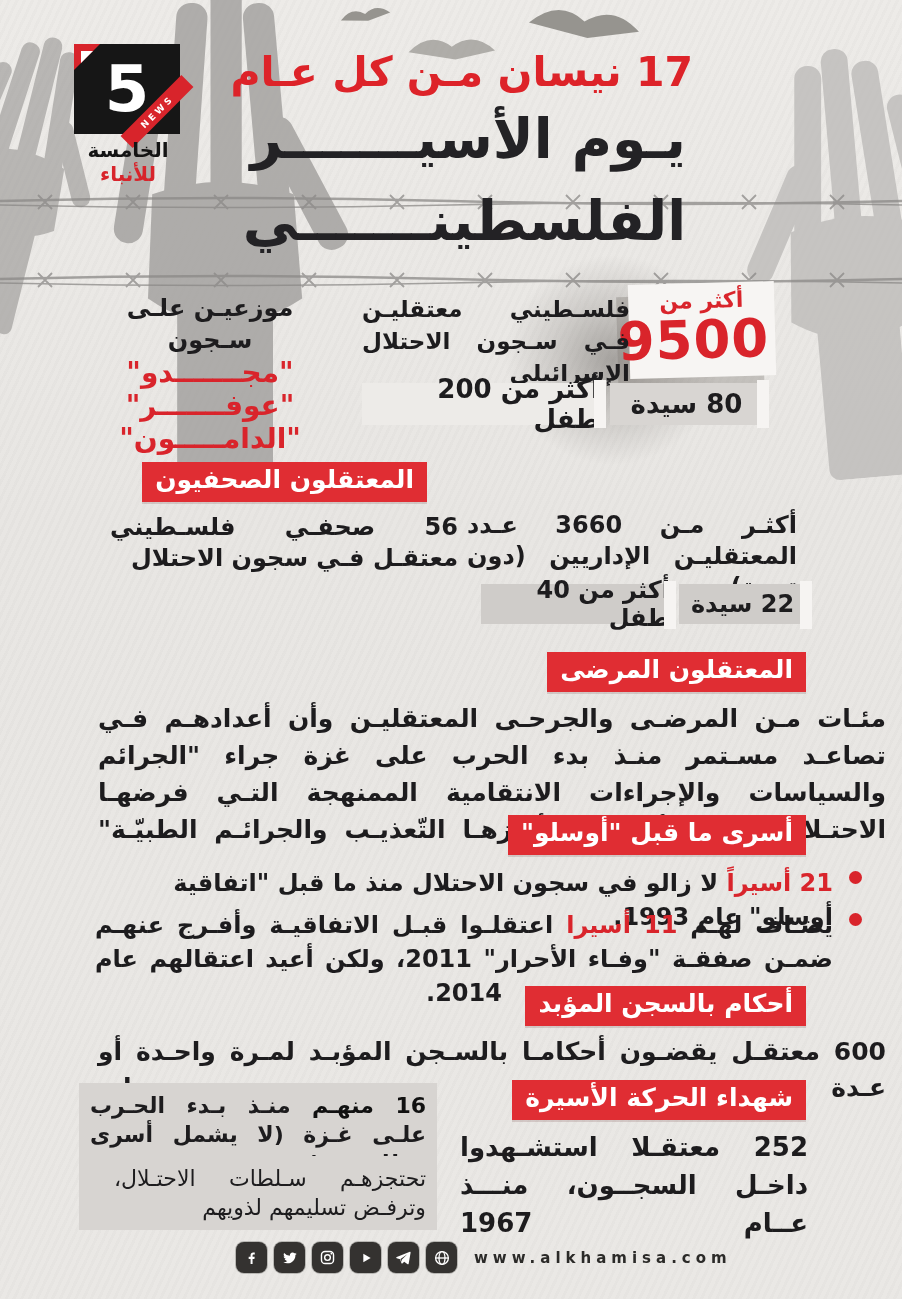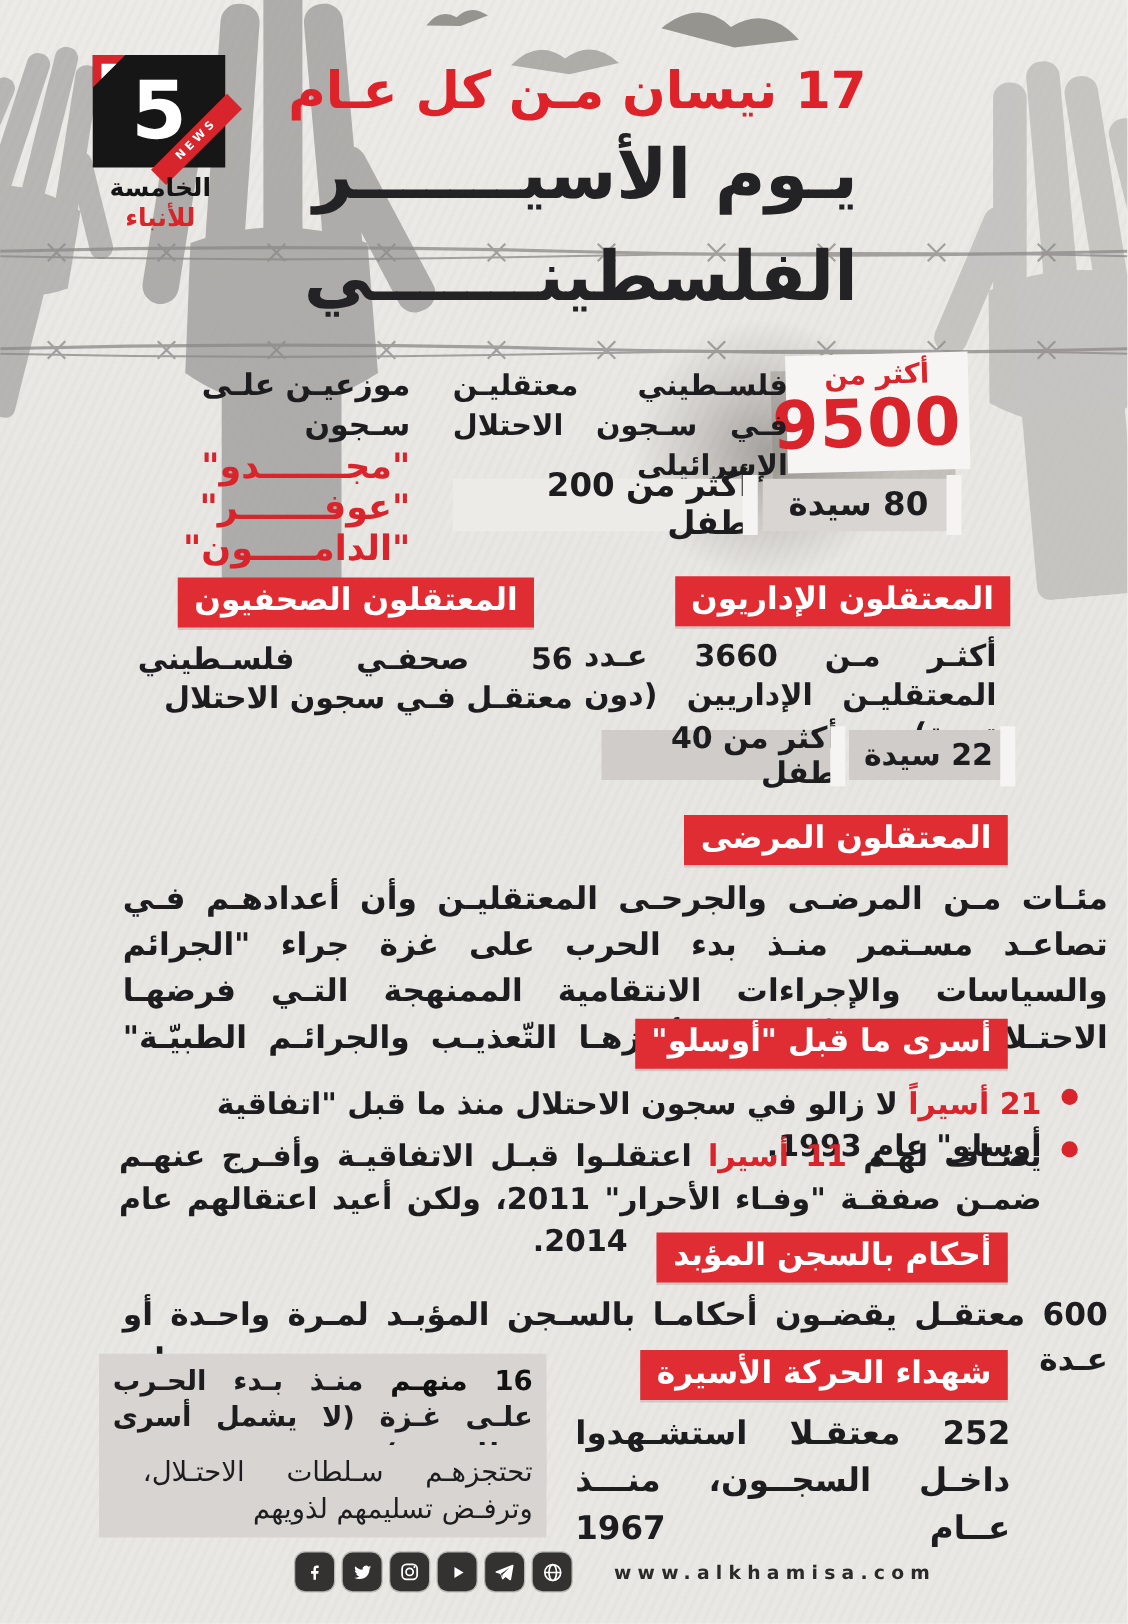"موزعيـن علـى سـجون" .prisons { text-align: right -> center }
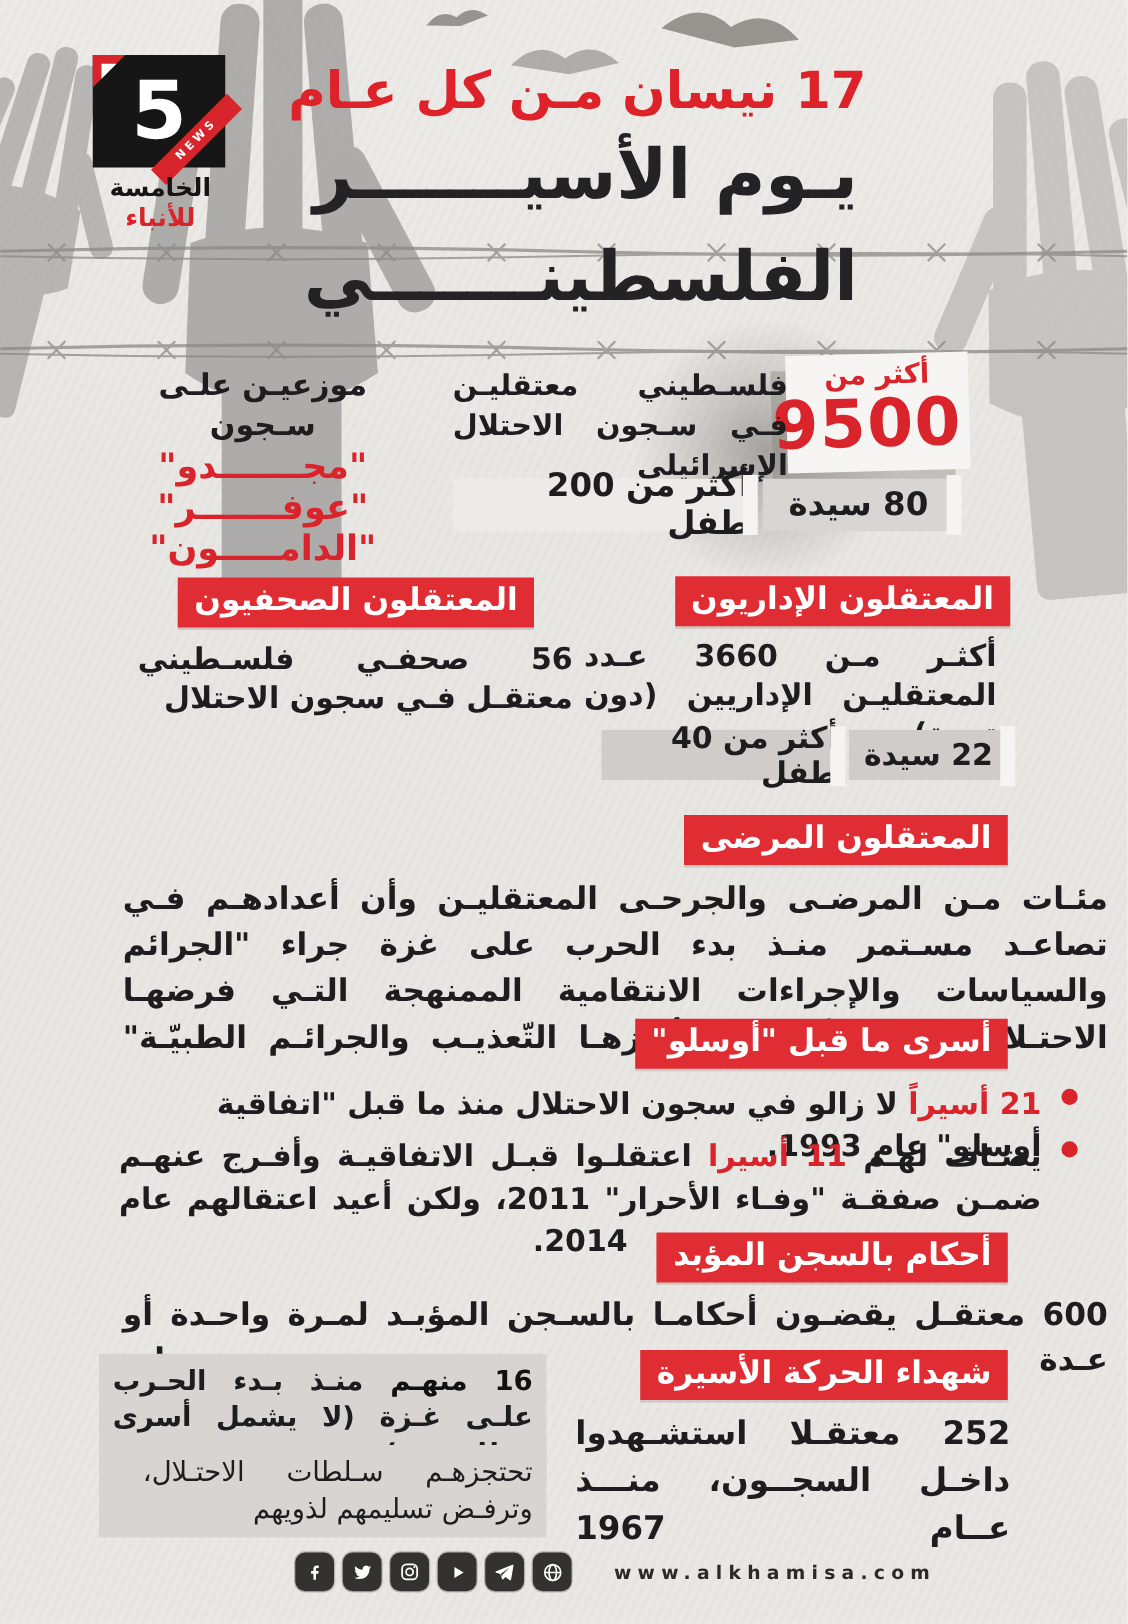"المعتقلون الإداريون" div.banner { html: <div>المعتقلون الإداريون</div> -> none }
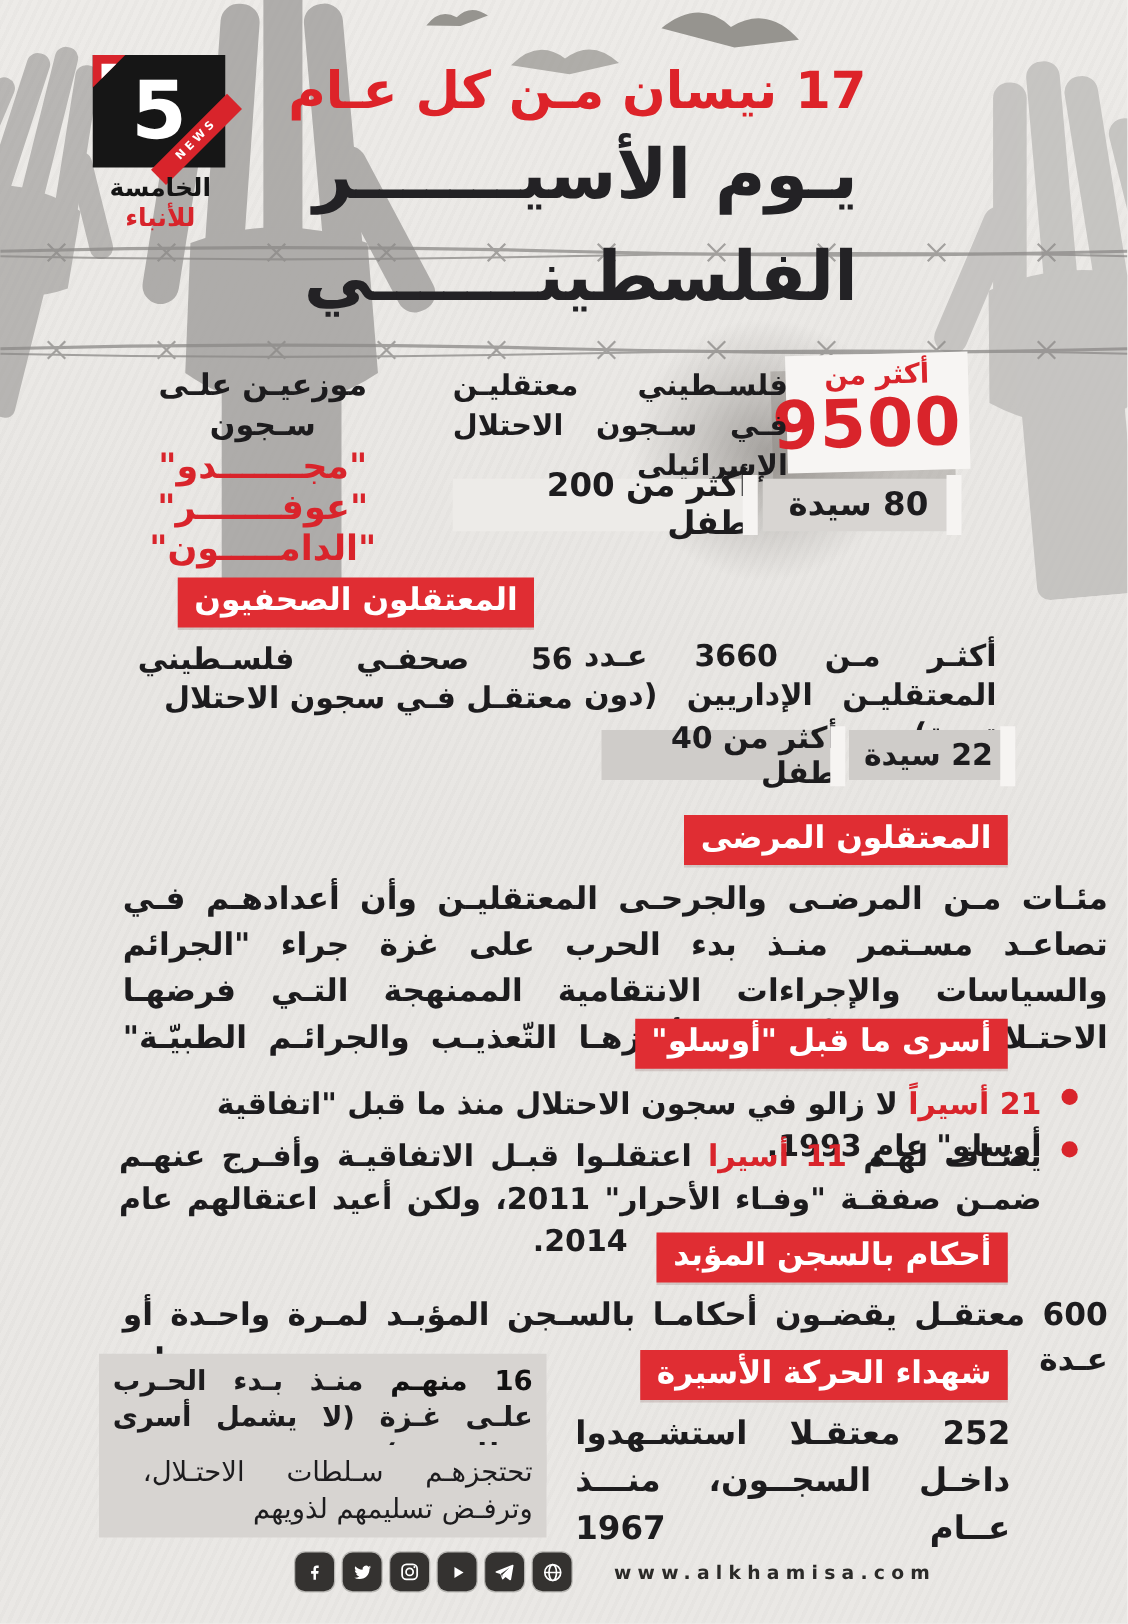"www.alkhamisa.com" .url { margin-left: 27px -> 10px }
